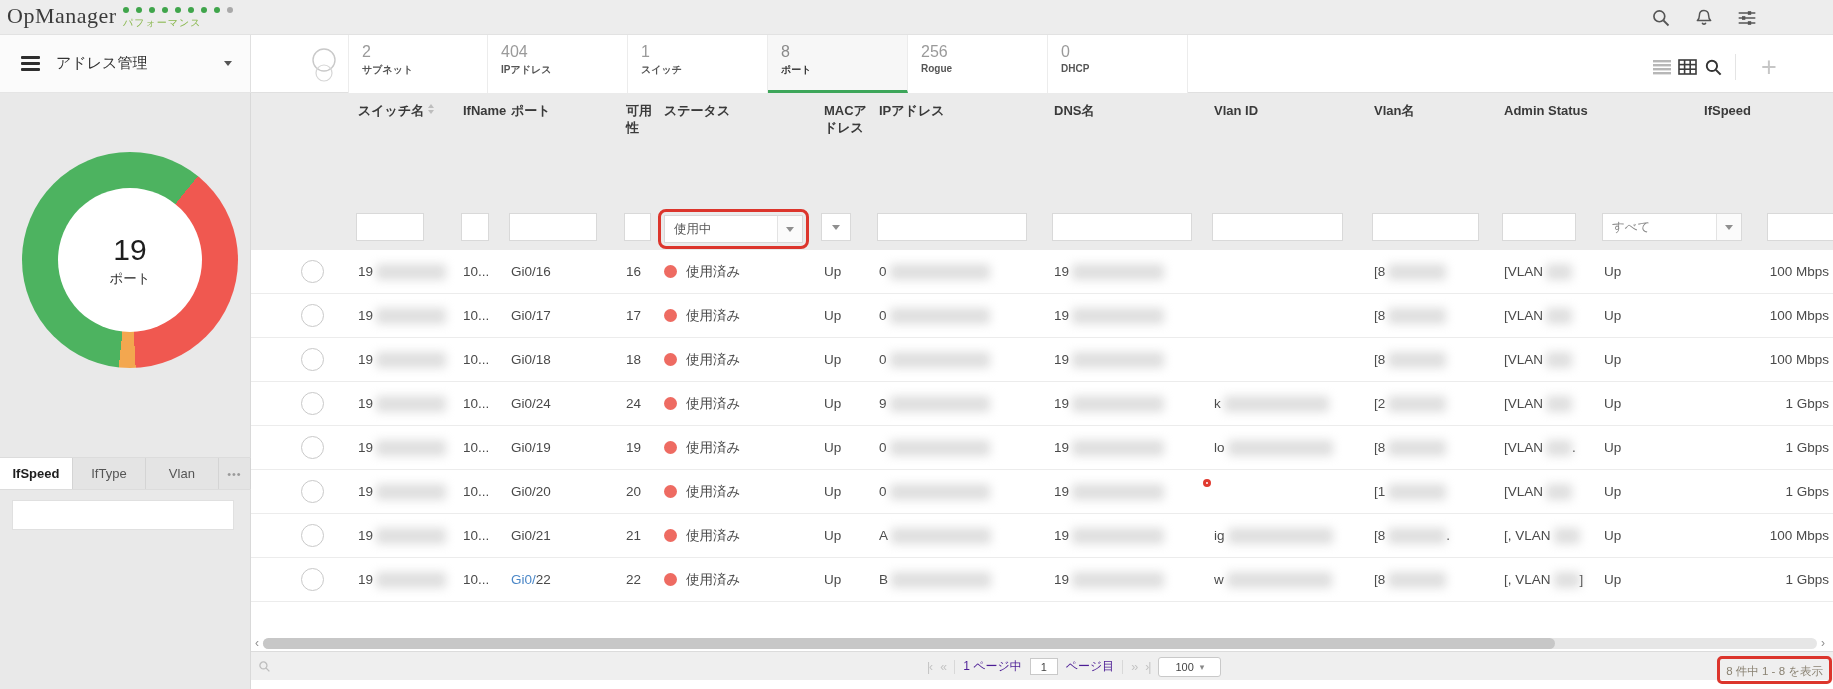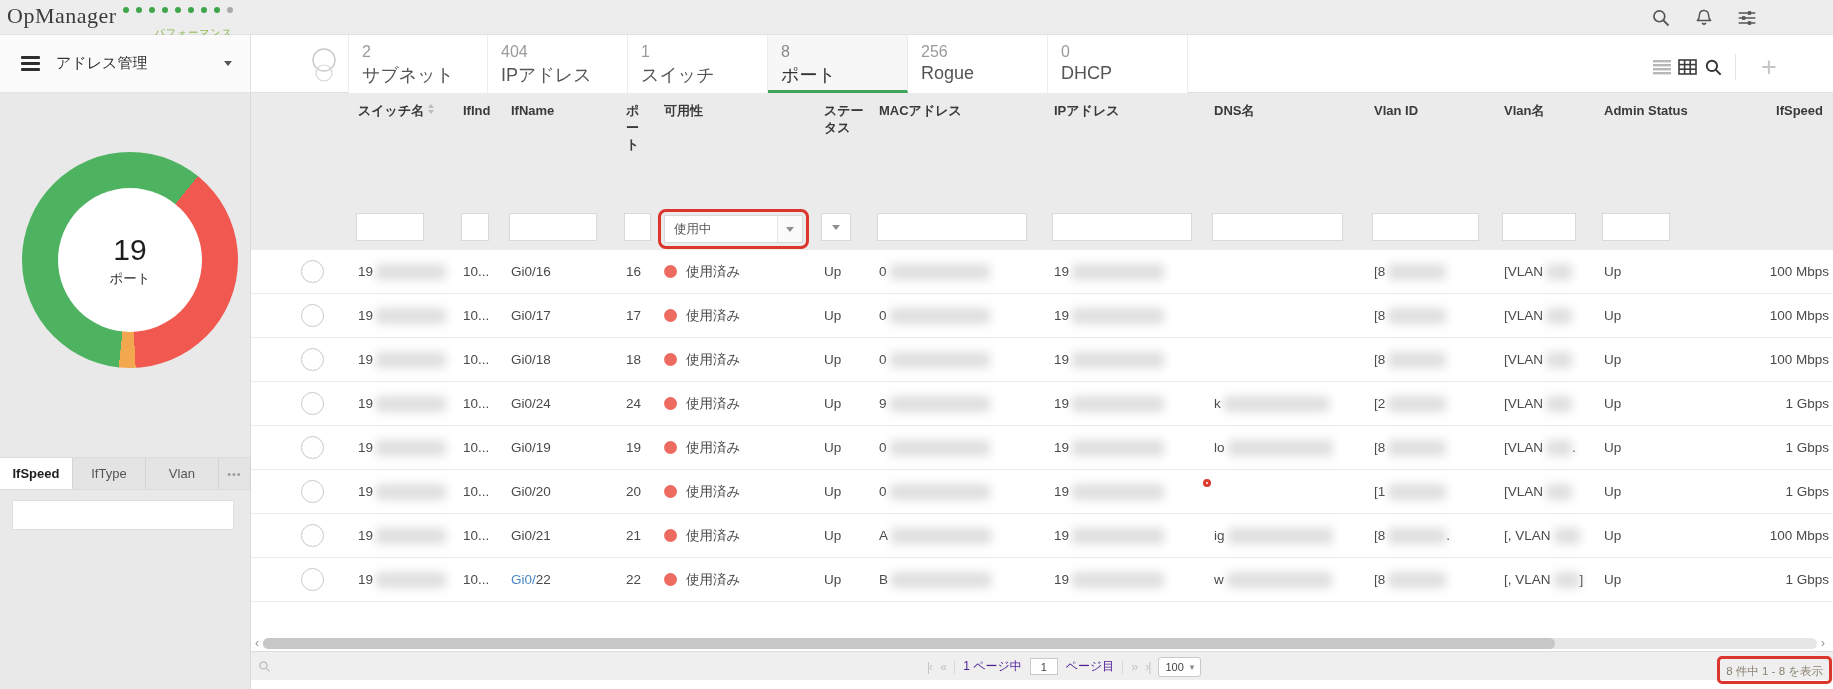"OpManager" .topbar { text-align: right -> none }
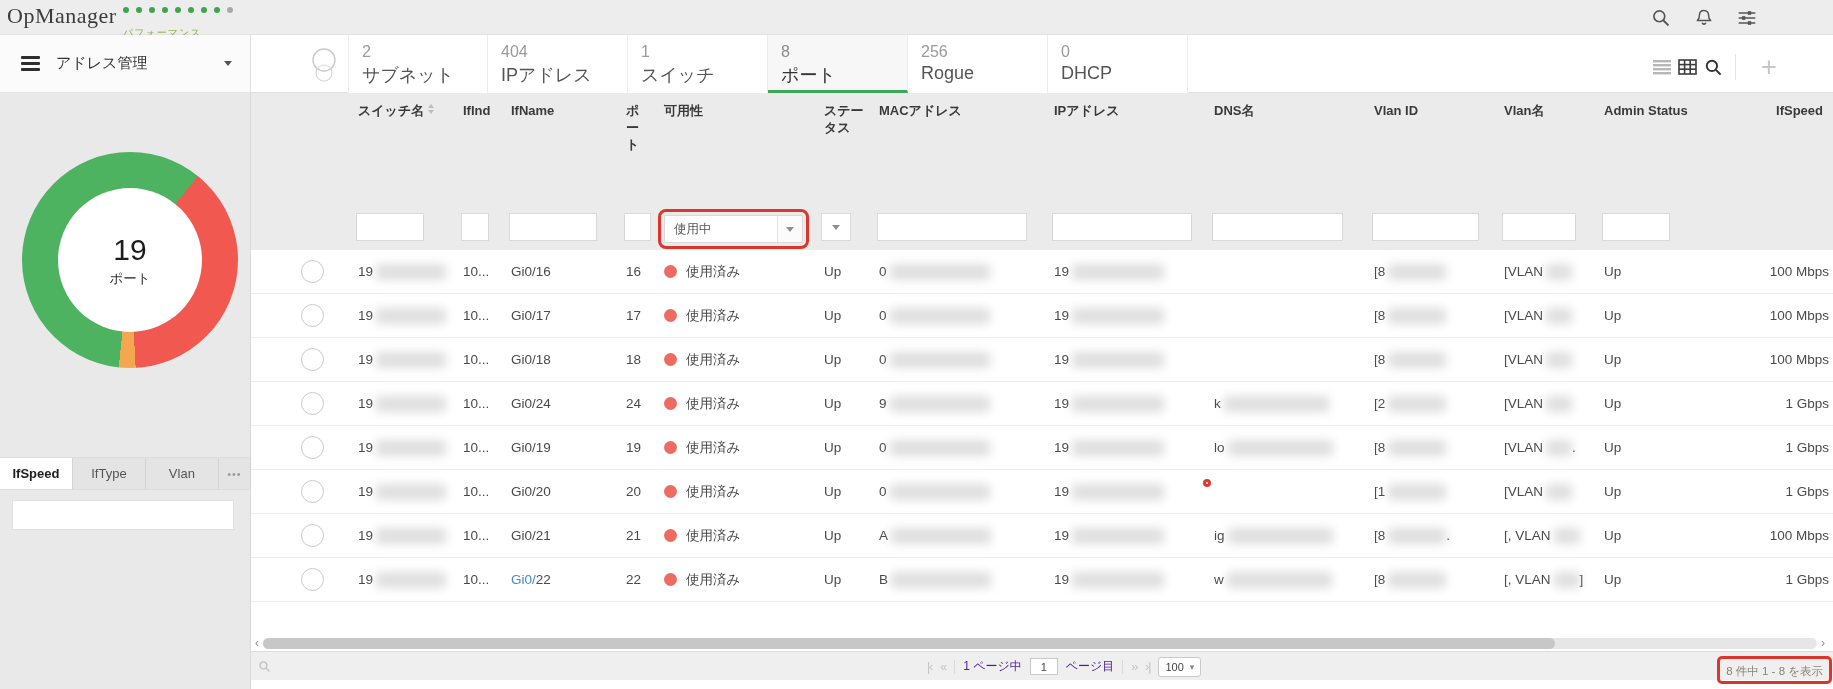"パフォーマンス" .tagline { margin-top: 13px -> 3px }
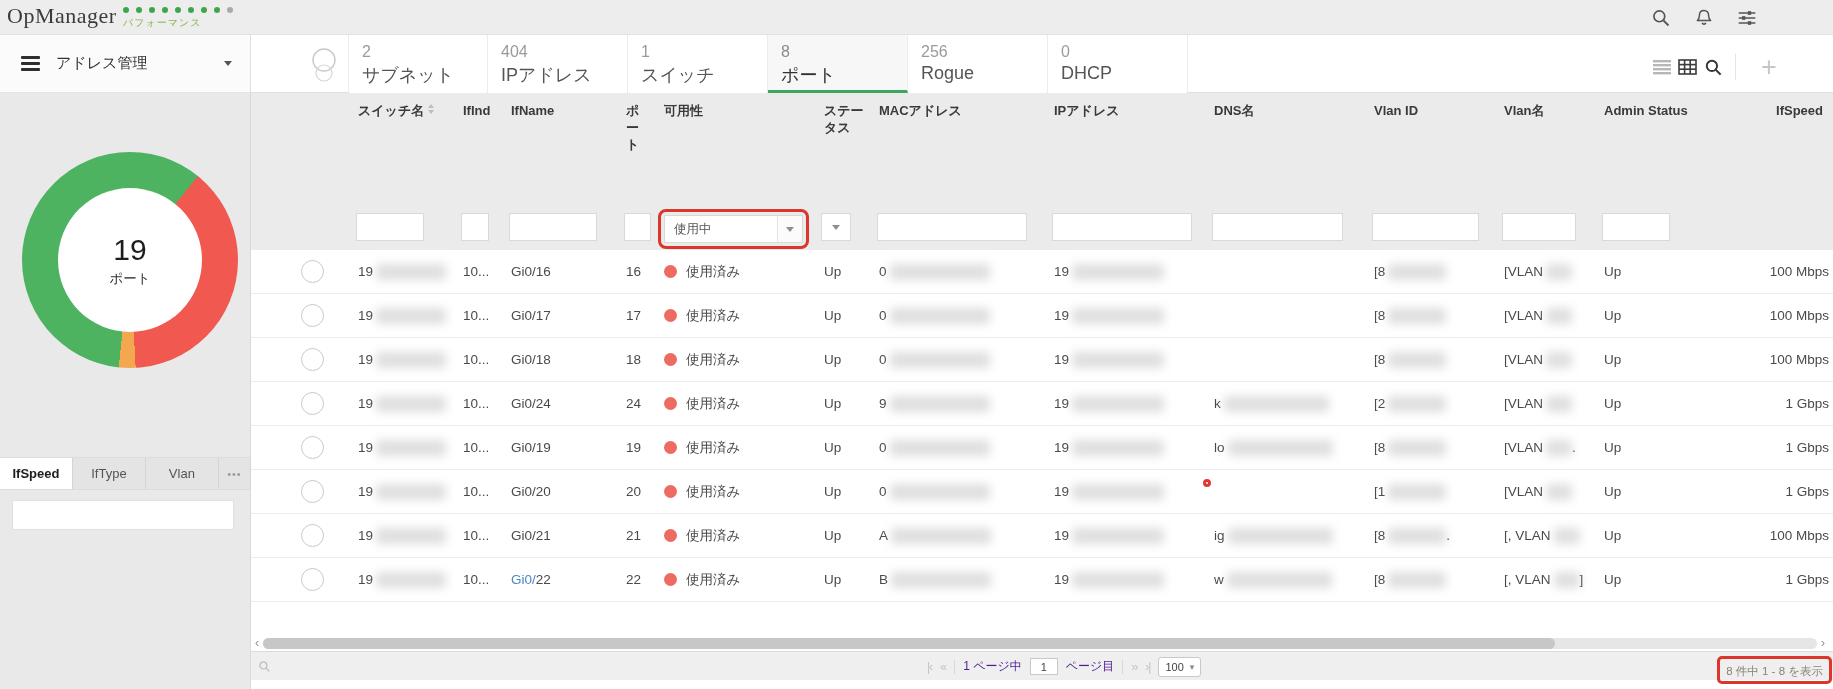"サブネット" .stab .lab { font-size: 18px -> 10px; font-weight: none -> bold }
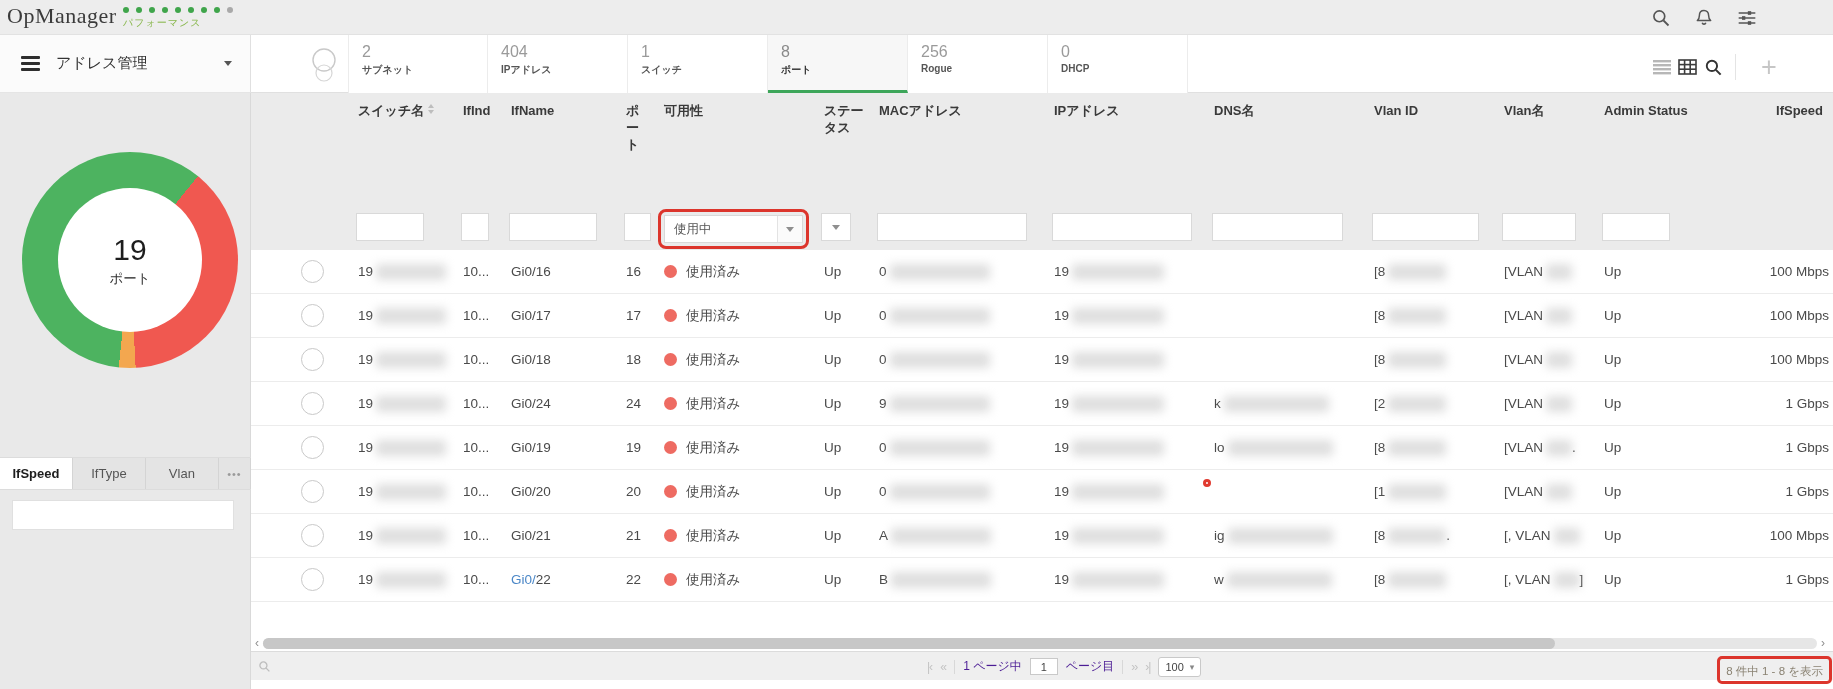"IfInd" div.hcell { html: <div>IfInd</div> -> none }
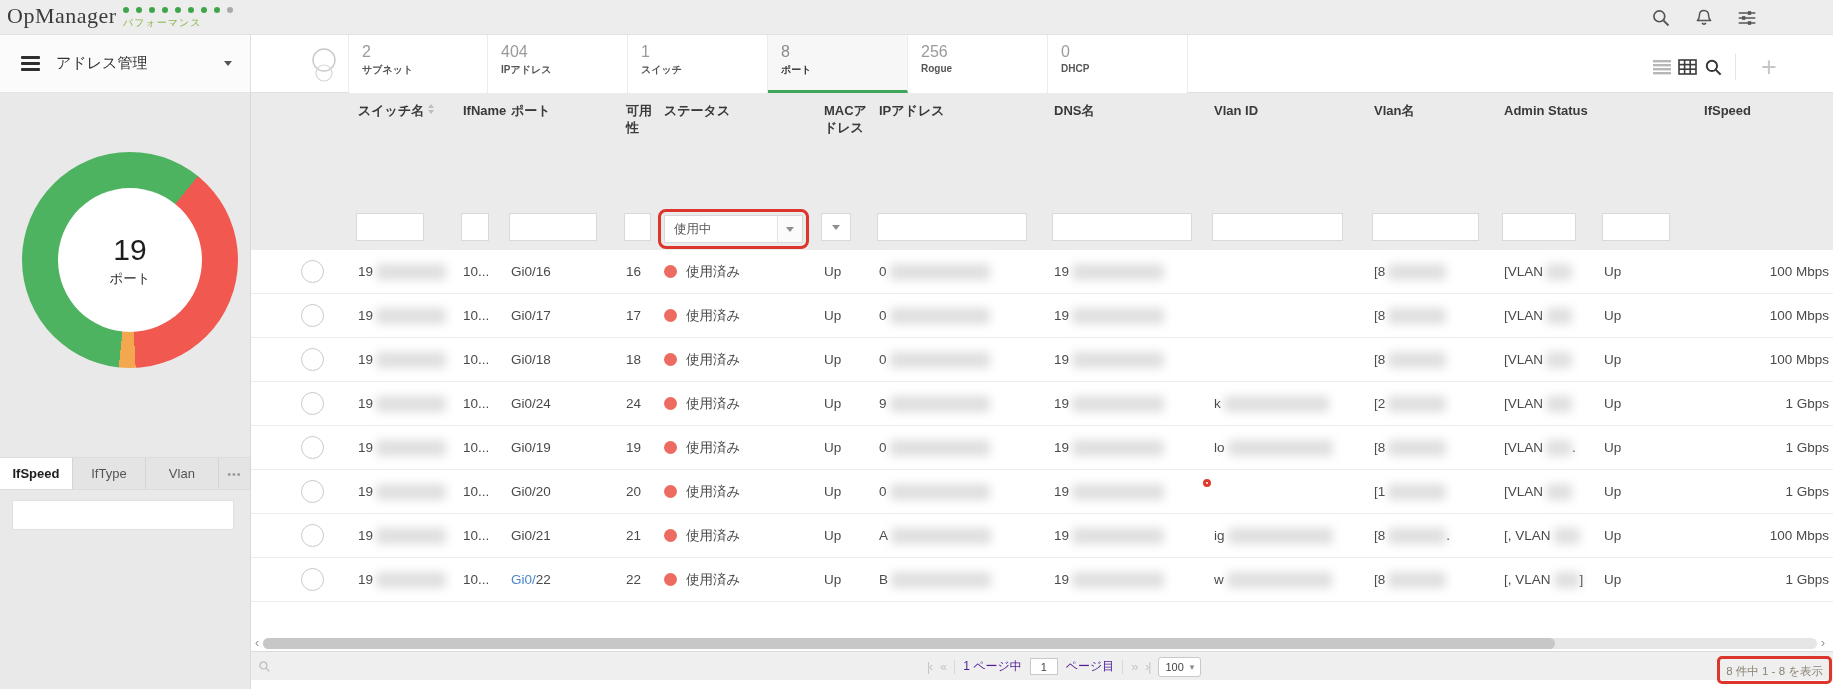"すべて" div.fcell { html: none -> <div> <div> <div>すべて</div> <div> <div></div> </div> </div> </div> }
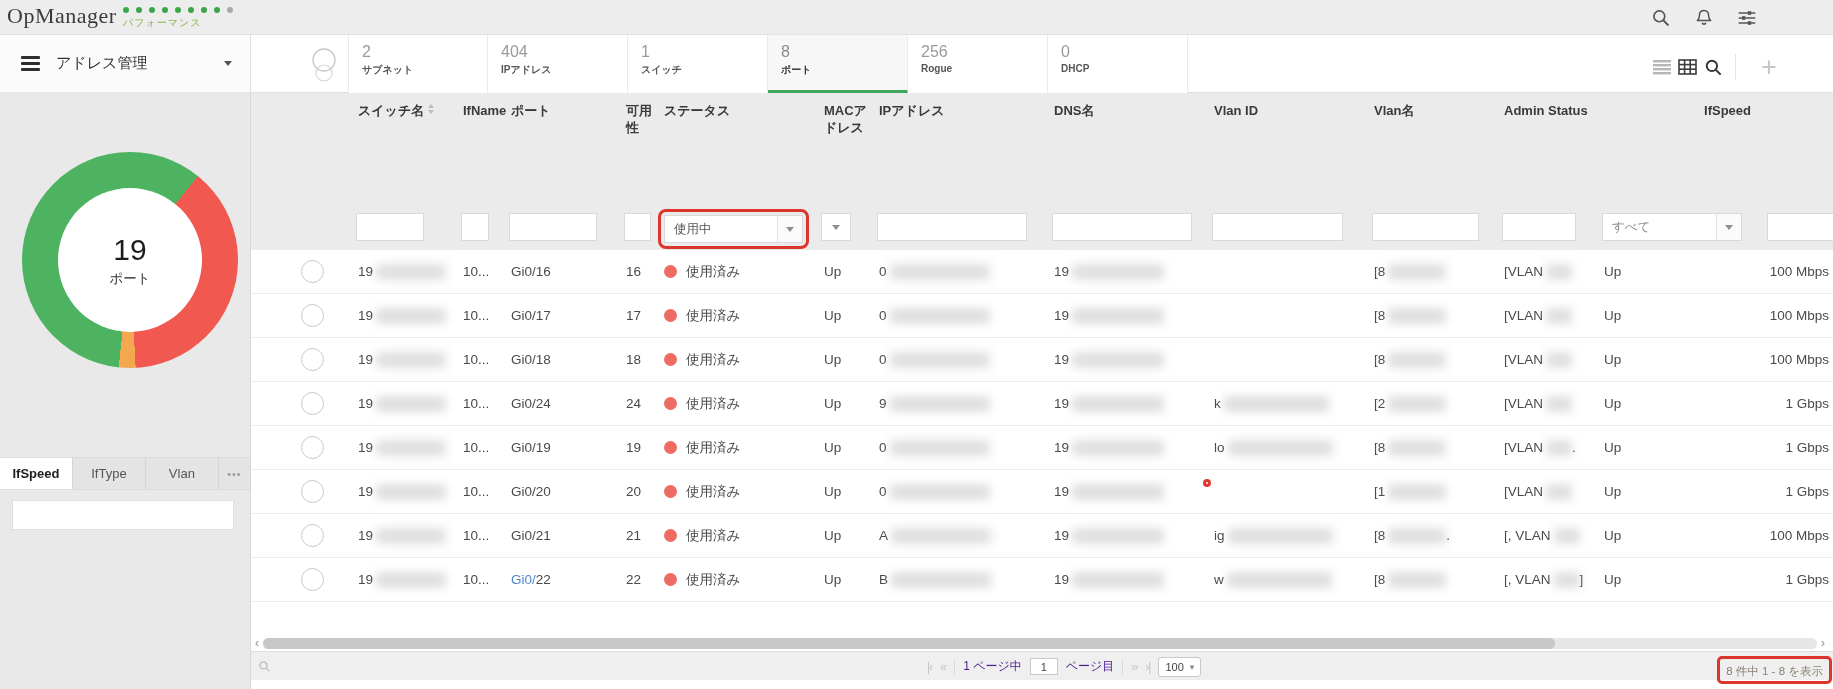"100" .pg-size { padding: 0 6px -> 0 16px }
